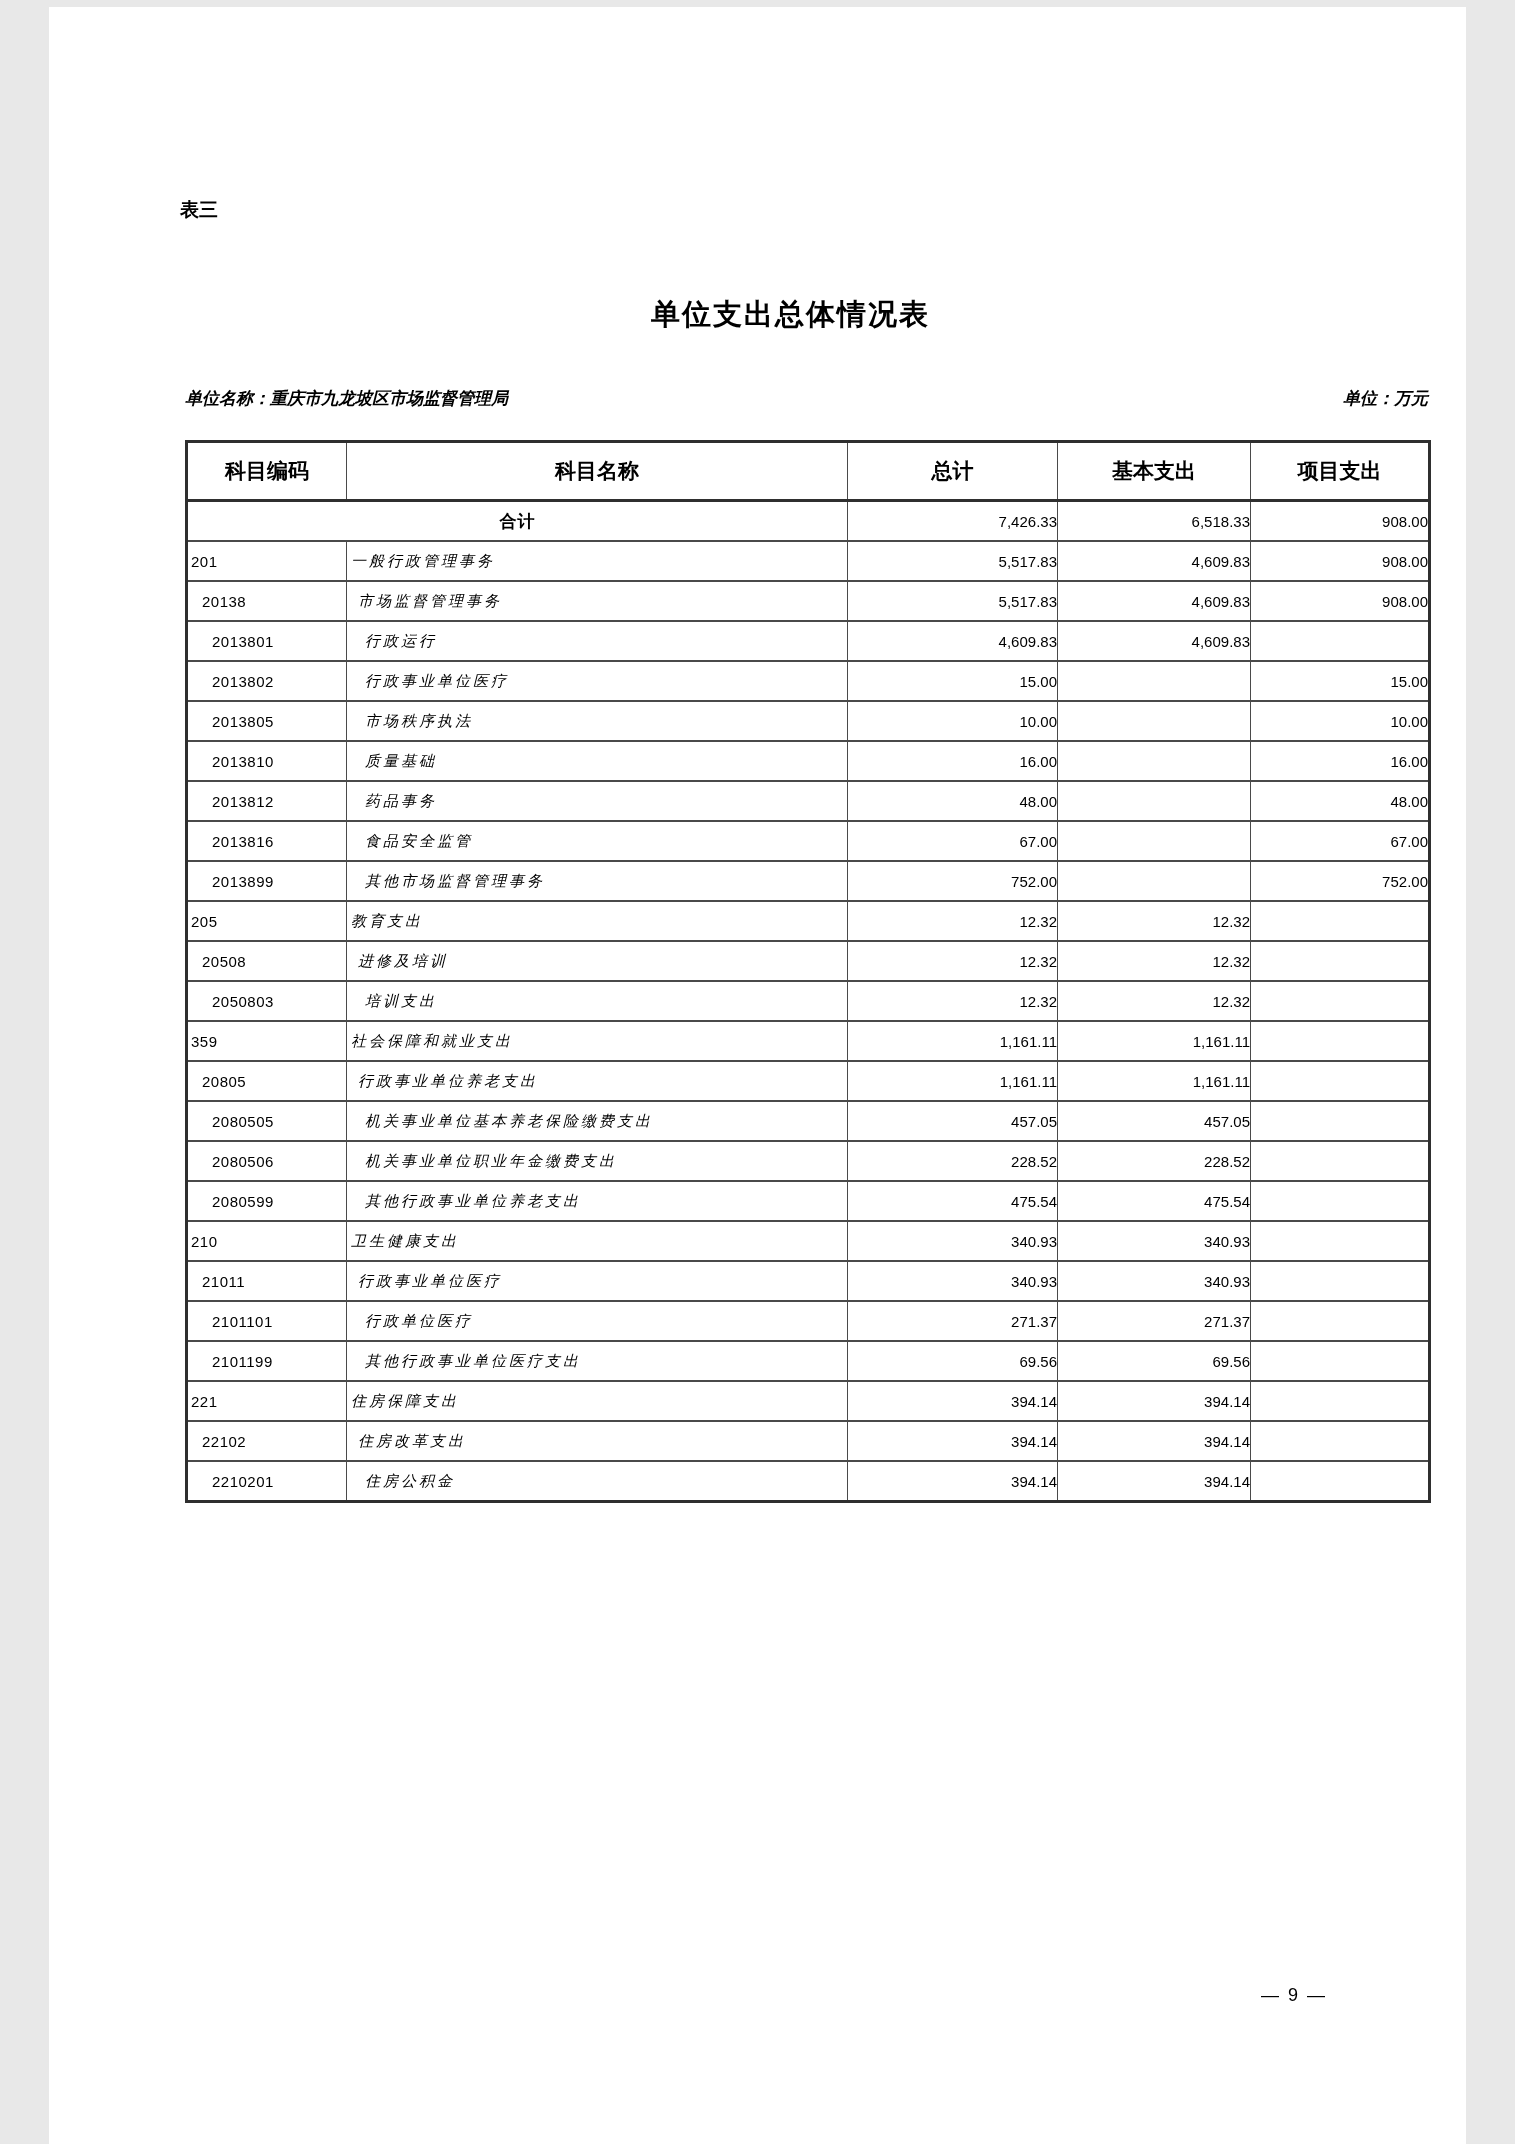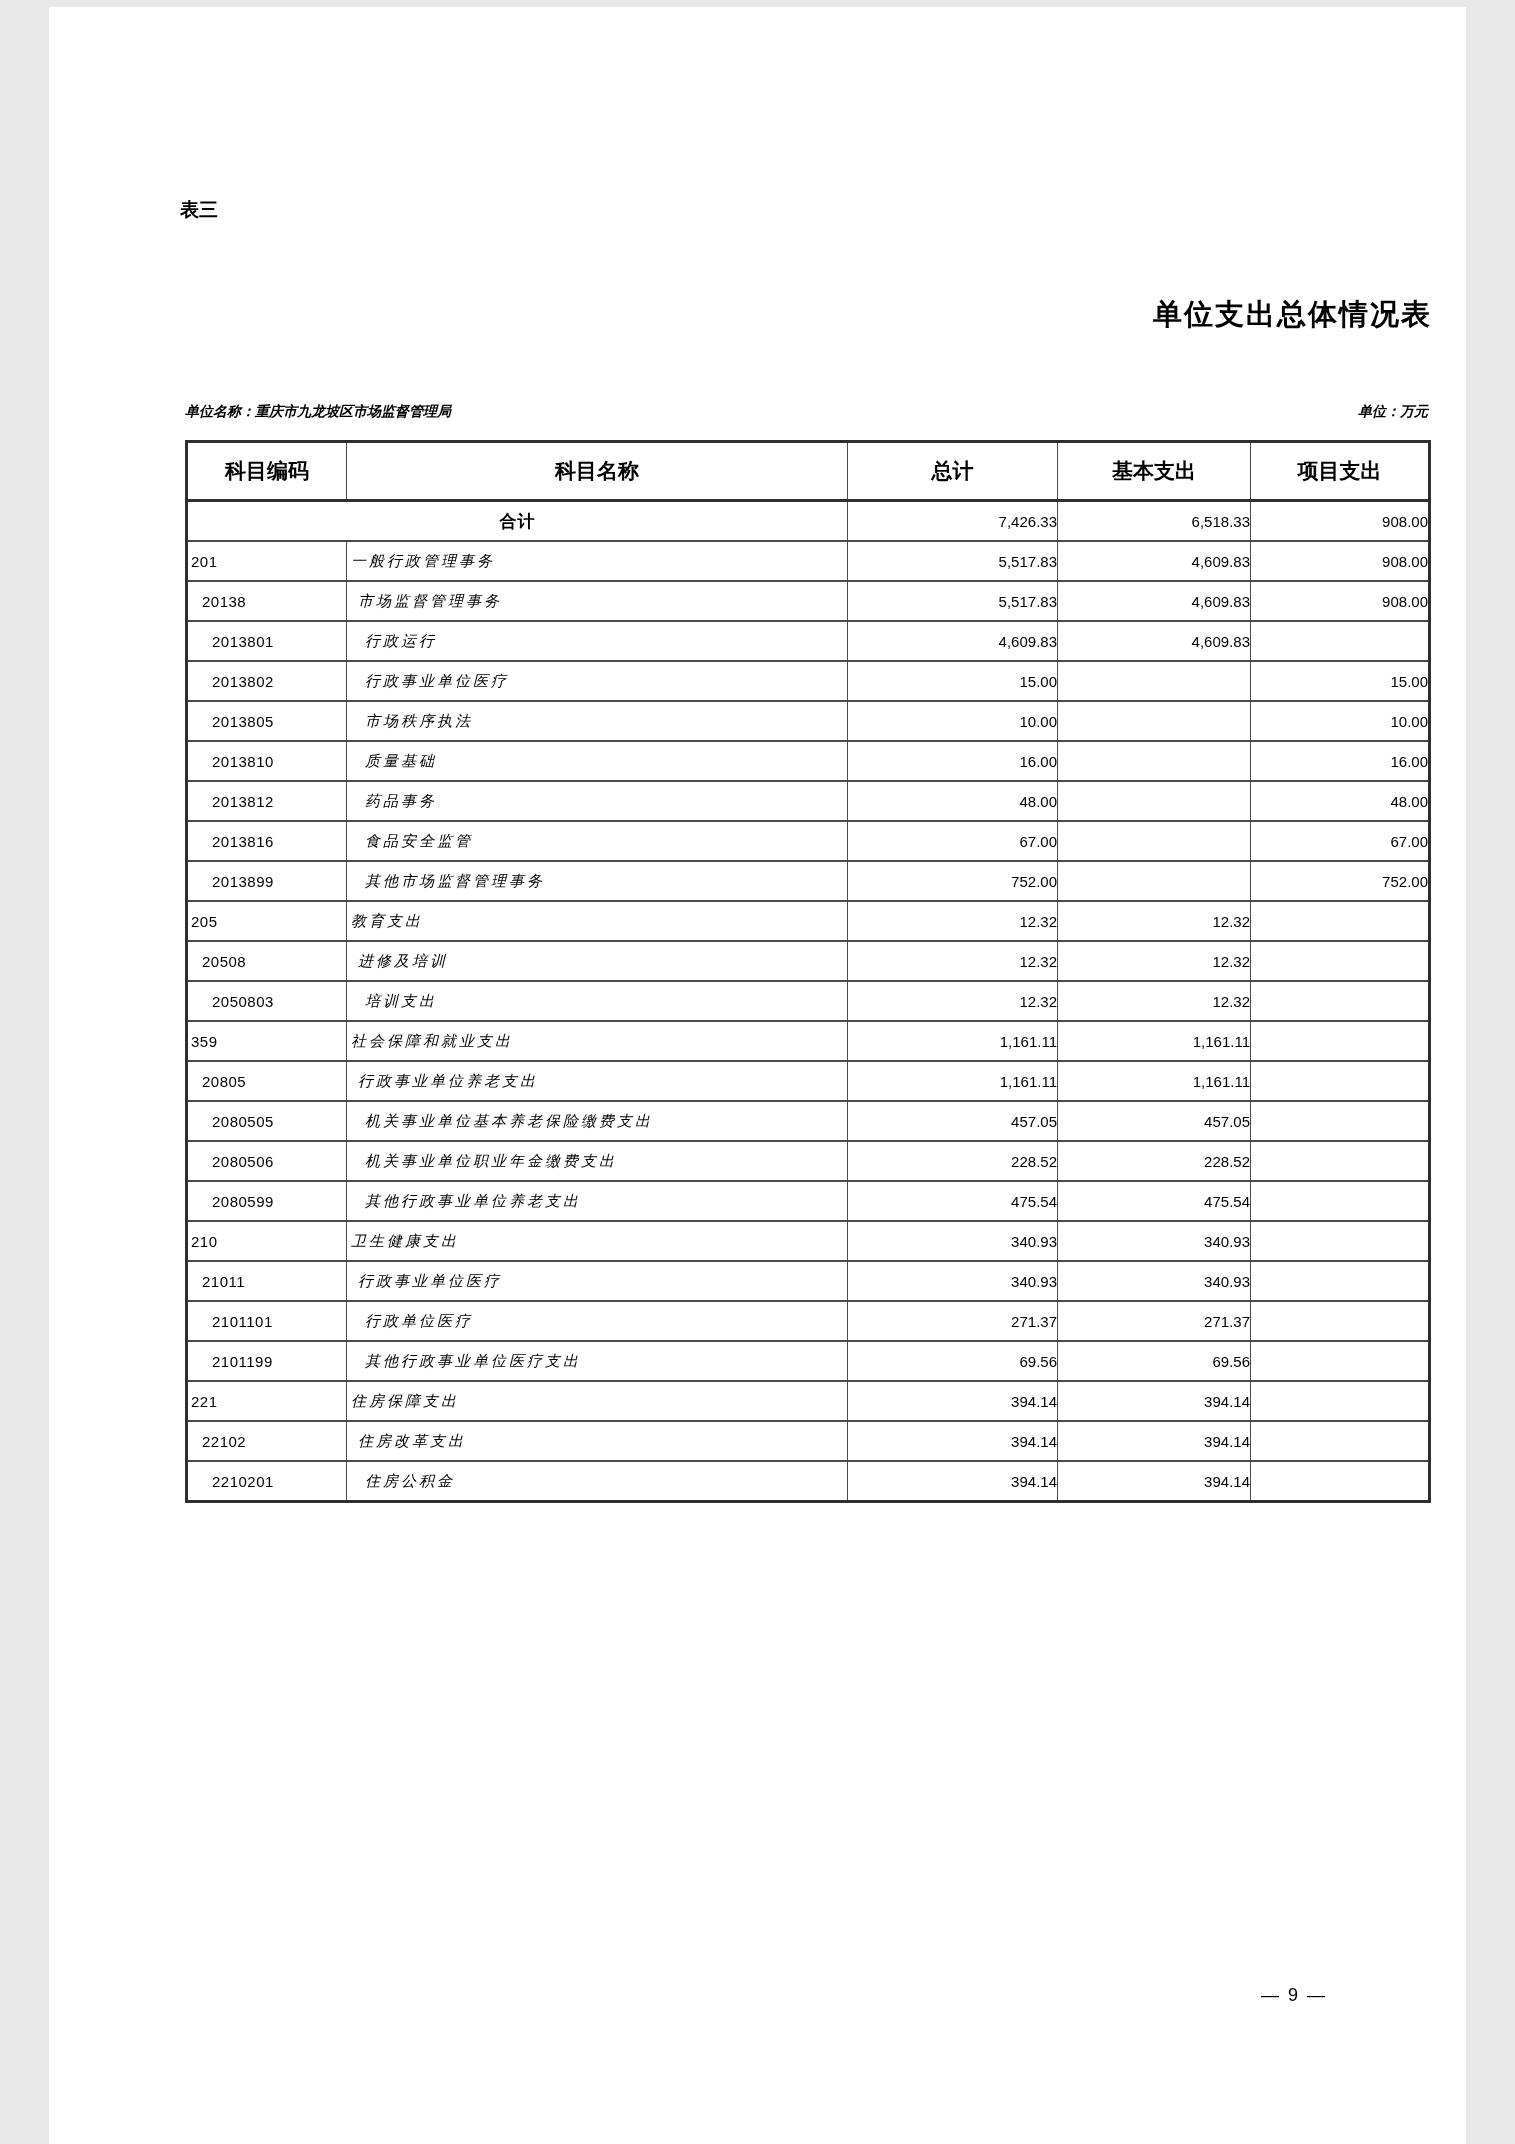"单位支出总体情况表" .doc-title { left: 140px -> 120px; text-align: right -> center }
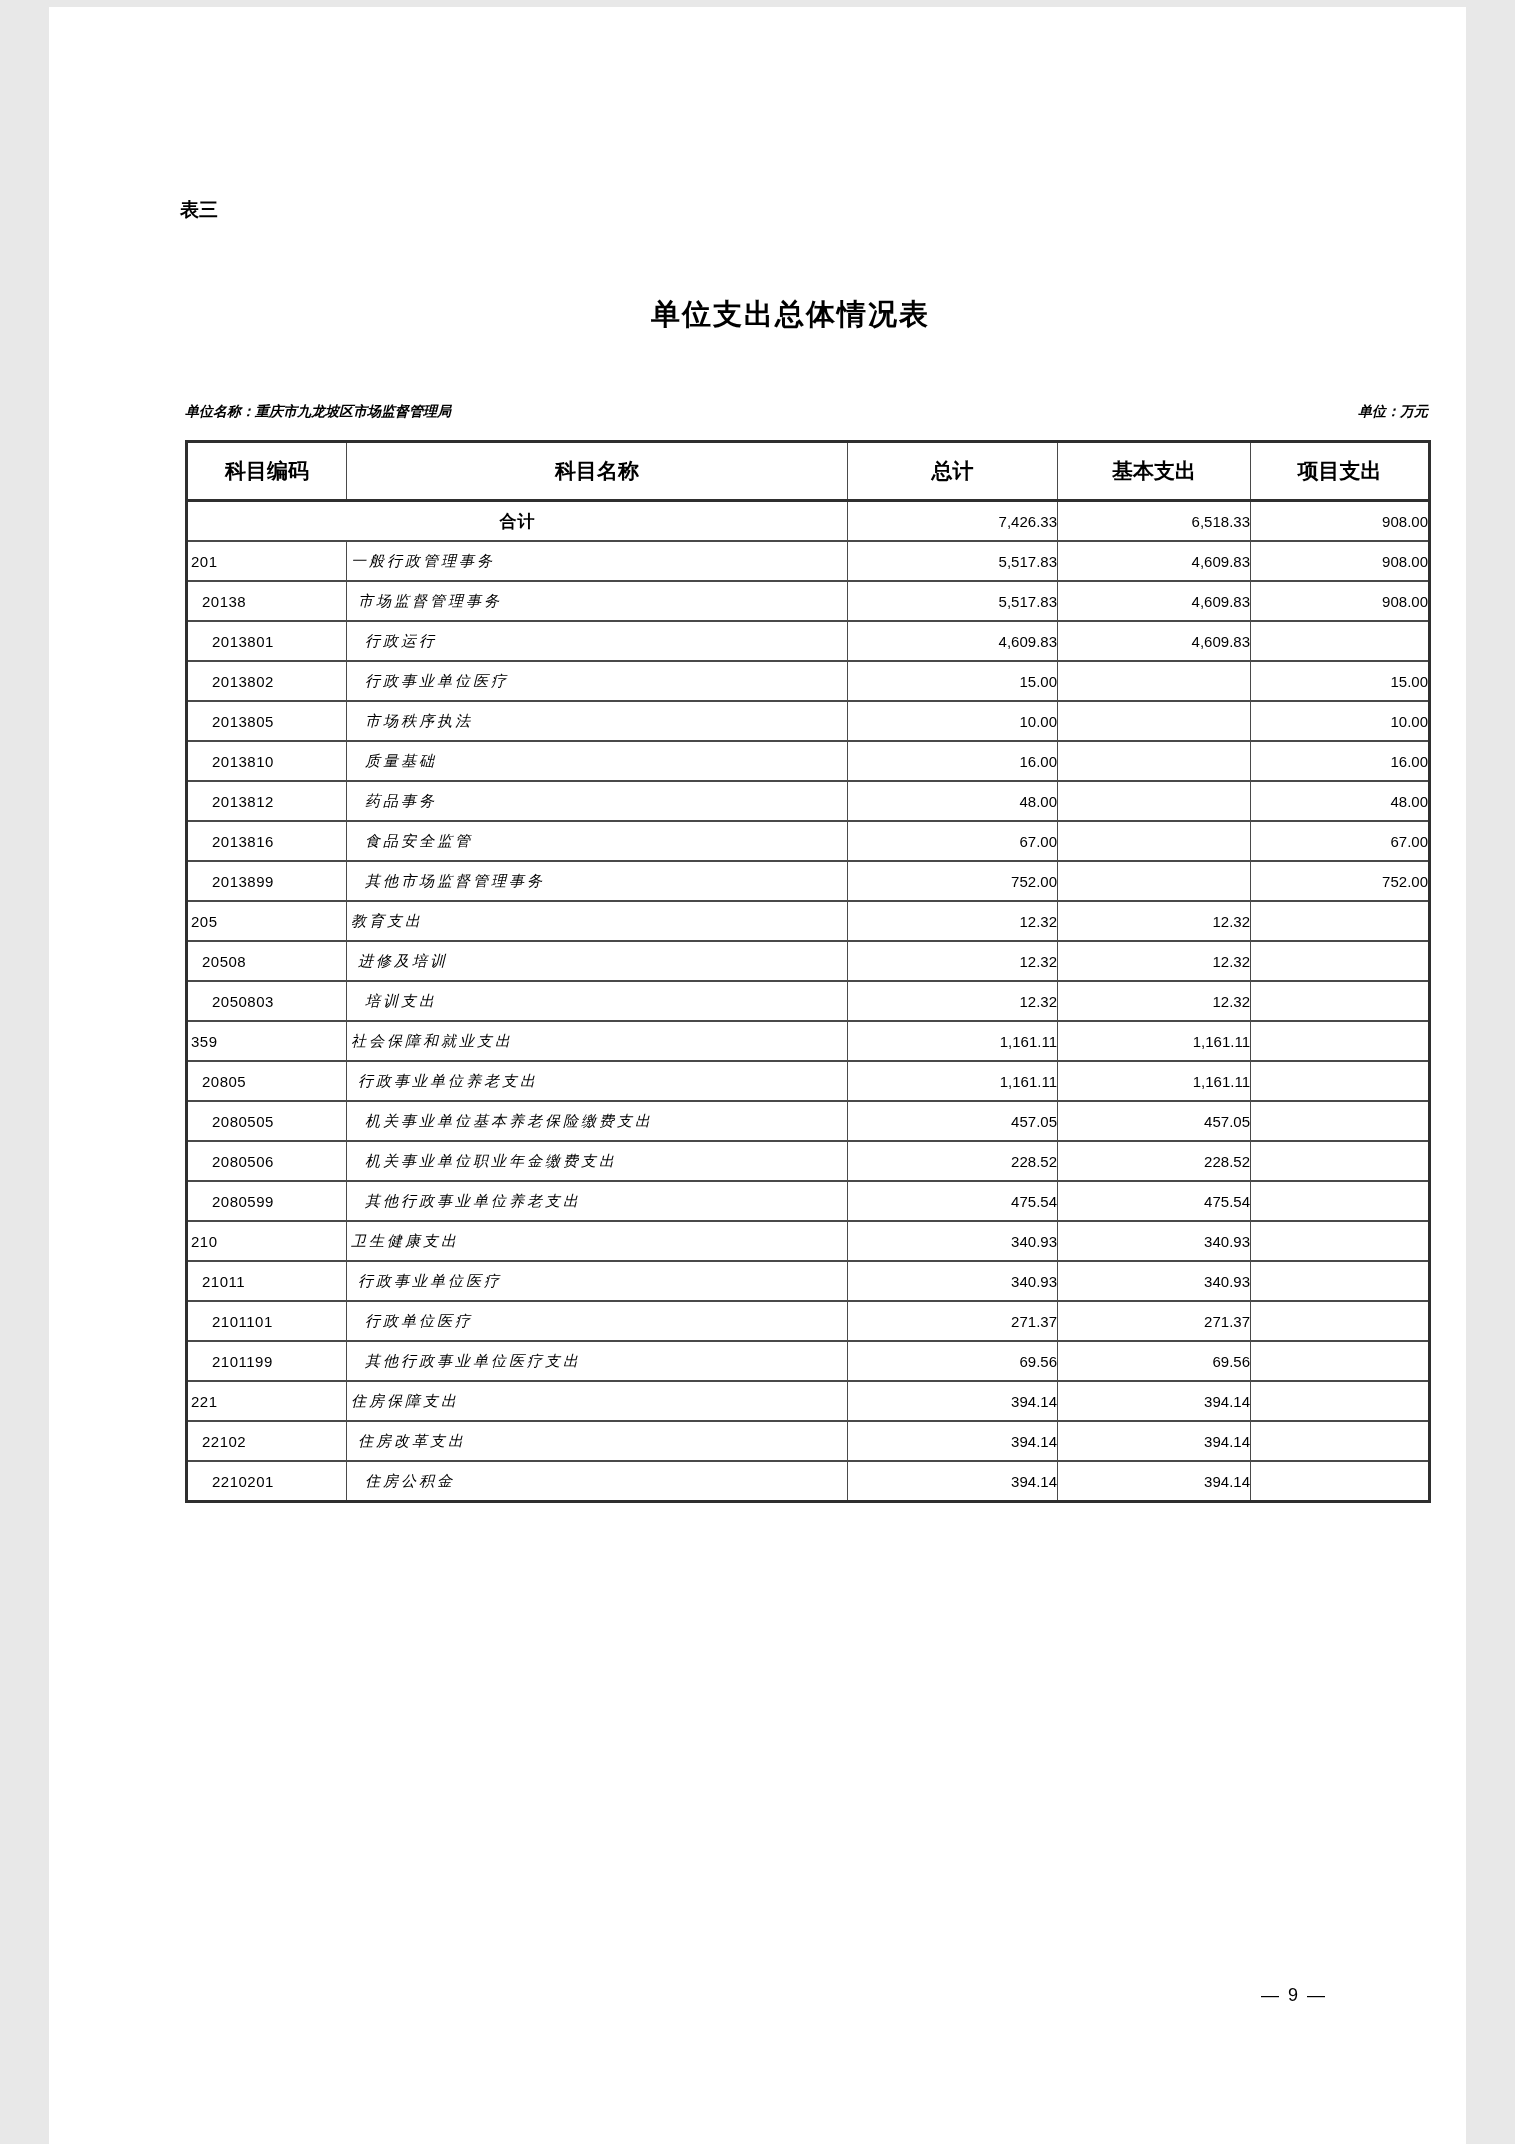"单位名称：重庆市九龙坡区市场监督管理局" .meta-row { font-size: 14px -> 17px; top: 396px -> 380px }
